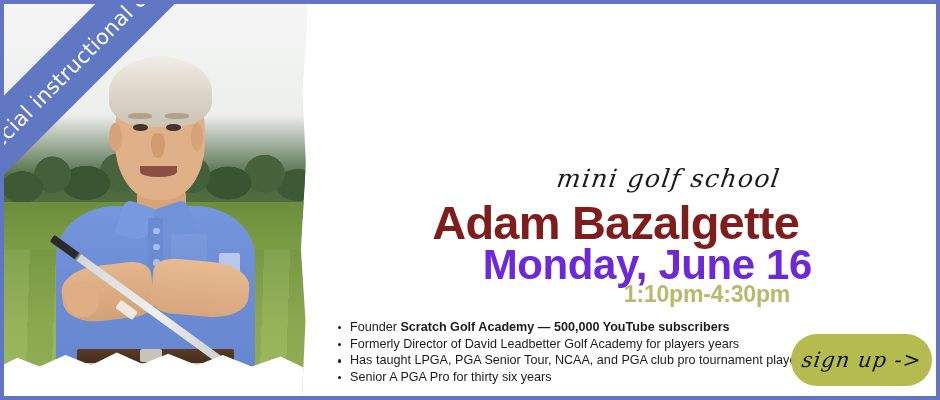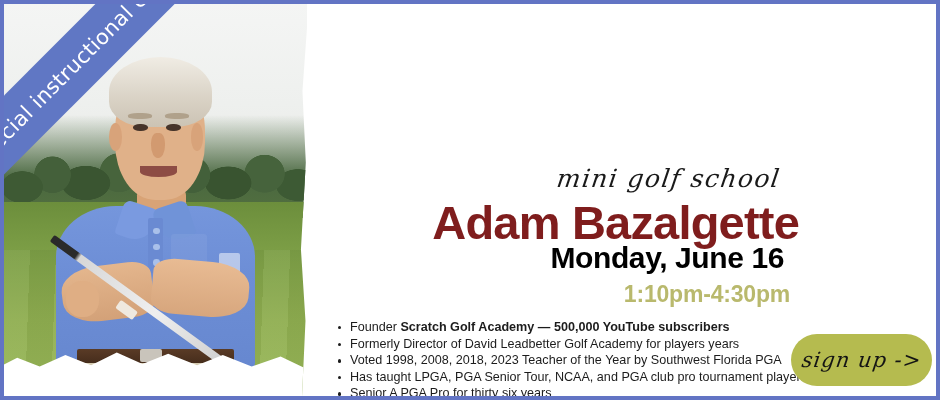"Monday, June 16" .date-title { color: #000000 -> #6d28d9; font-size: 30px -> 42px; right: 152px -> 124px }
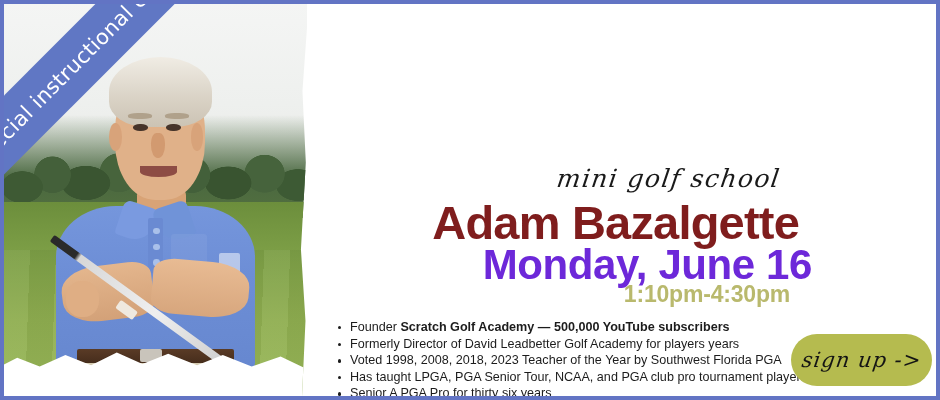"Voted 1998, 2008, 2018, 2023" li { html: <li><span>Voted 1998, 2008, 2018, 2023 Teacher of the Year by Southwest Florida PGA</span></li> -> none }
